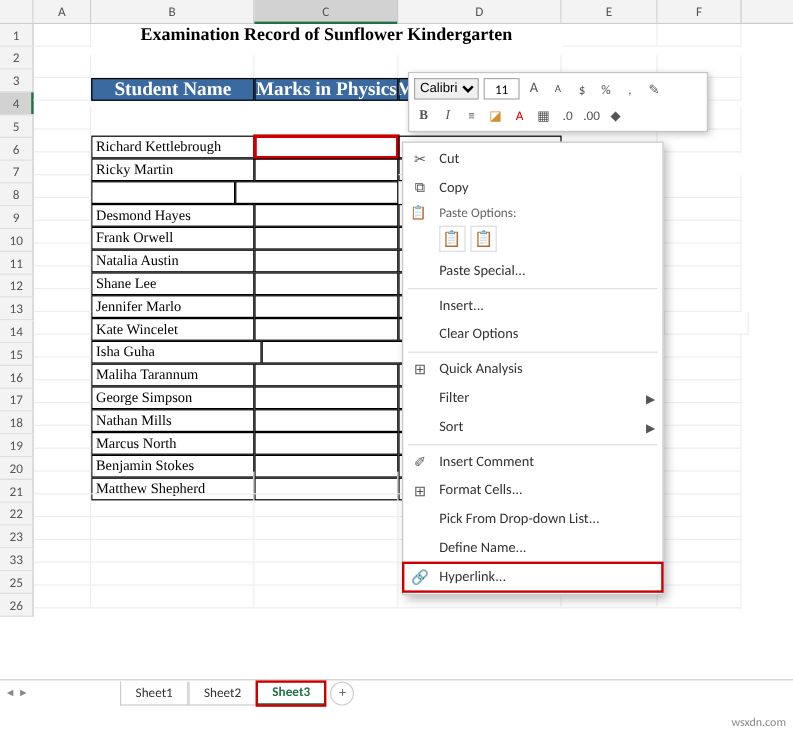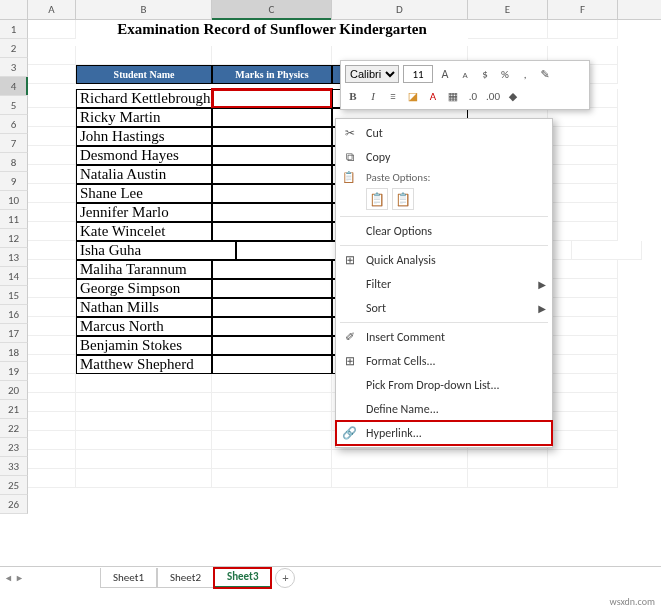"Student Name" .hdr { font-size: 10px -> 16px }
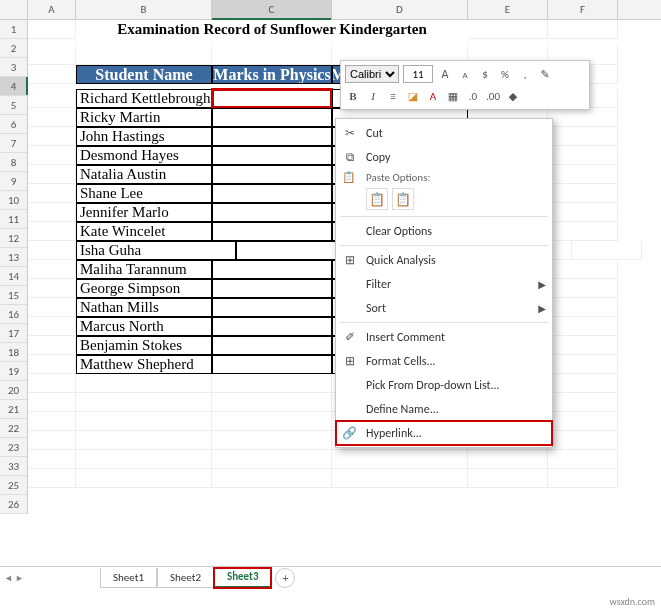"Richard Kettlebrough" .datacell { font-size: 15px -> 12px; margin-top: none -> 24px }
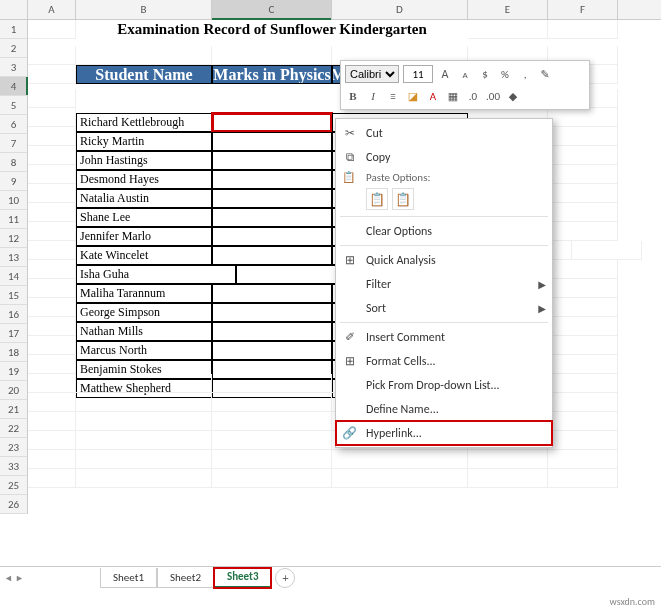"John Hastings" div.cell { html: <div>John Hastings</div> -> none }
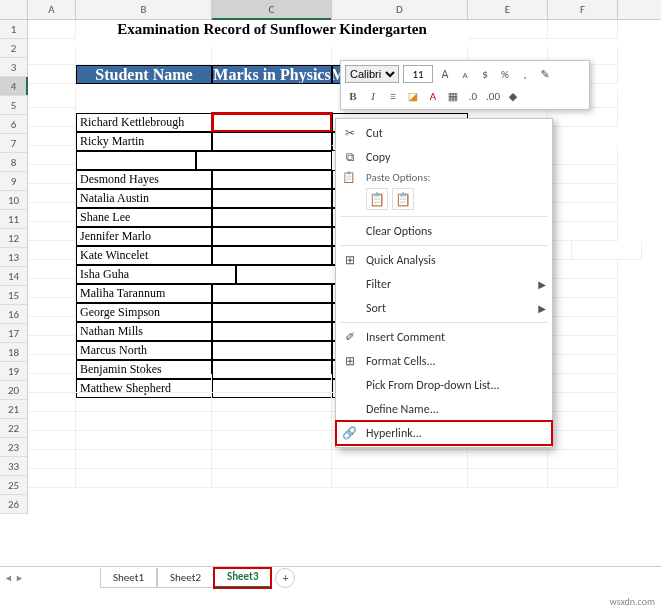"Frank Orwell" div.row { html: none -> <div> <div></div> <div>Frank Orwell</div> <div></div> <div></div> <div></div> <div></div> </div> }
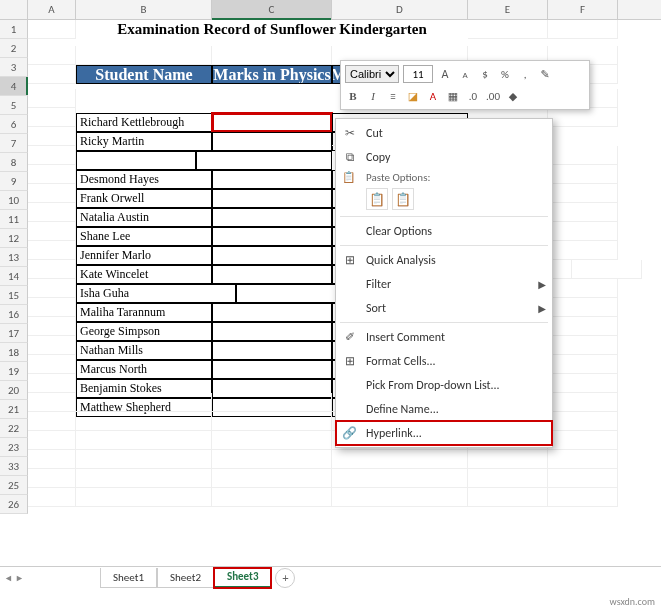"Paste Special..." div.mi { html: none -> <div> <span>Paste Special...</span> </div> }
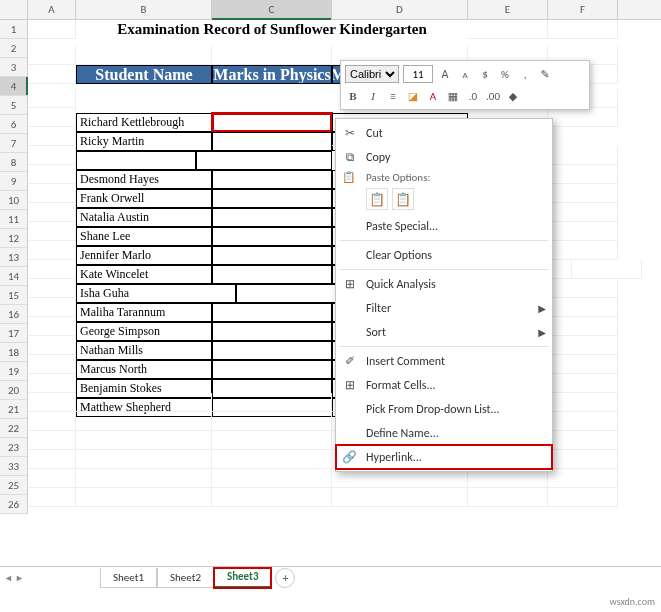"Insert..." div.mi { html: none -> <div> <span>Insert...</span> </div> }
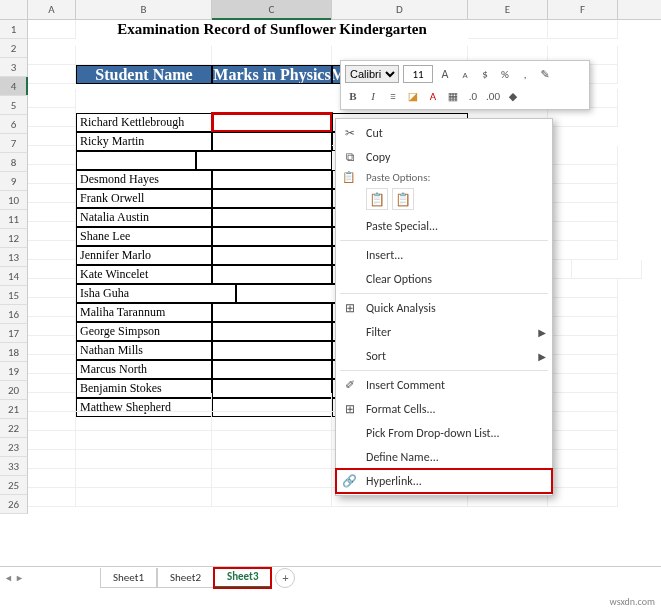"Isha Guha" div.cell { width: 160px -> 142px }
